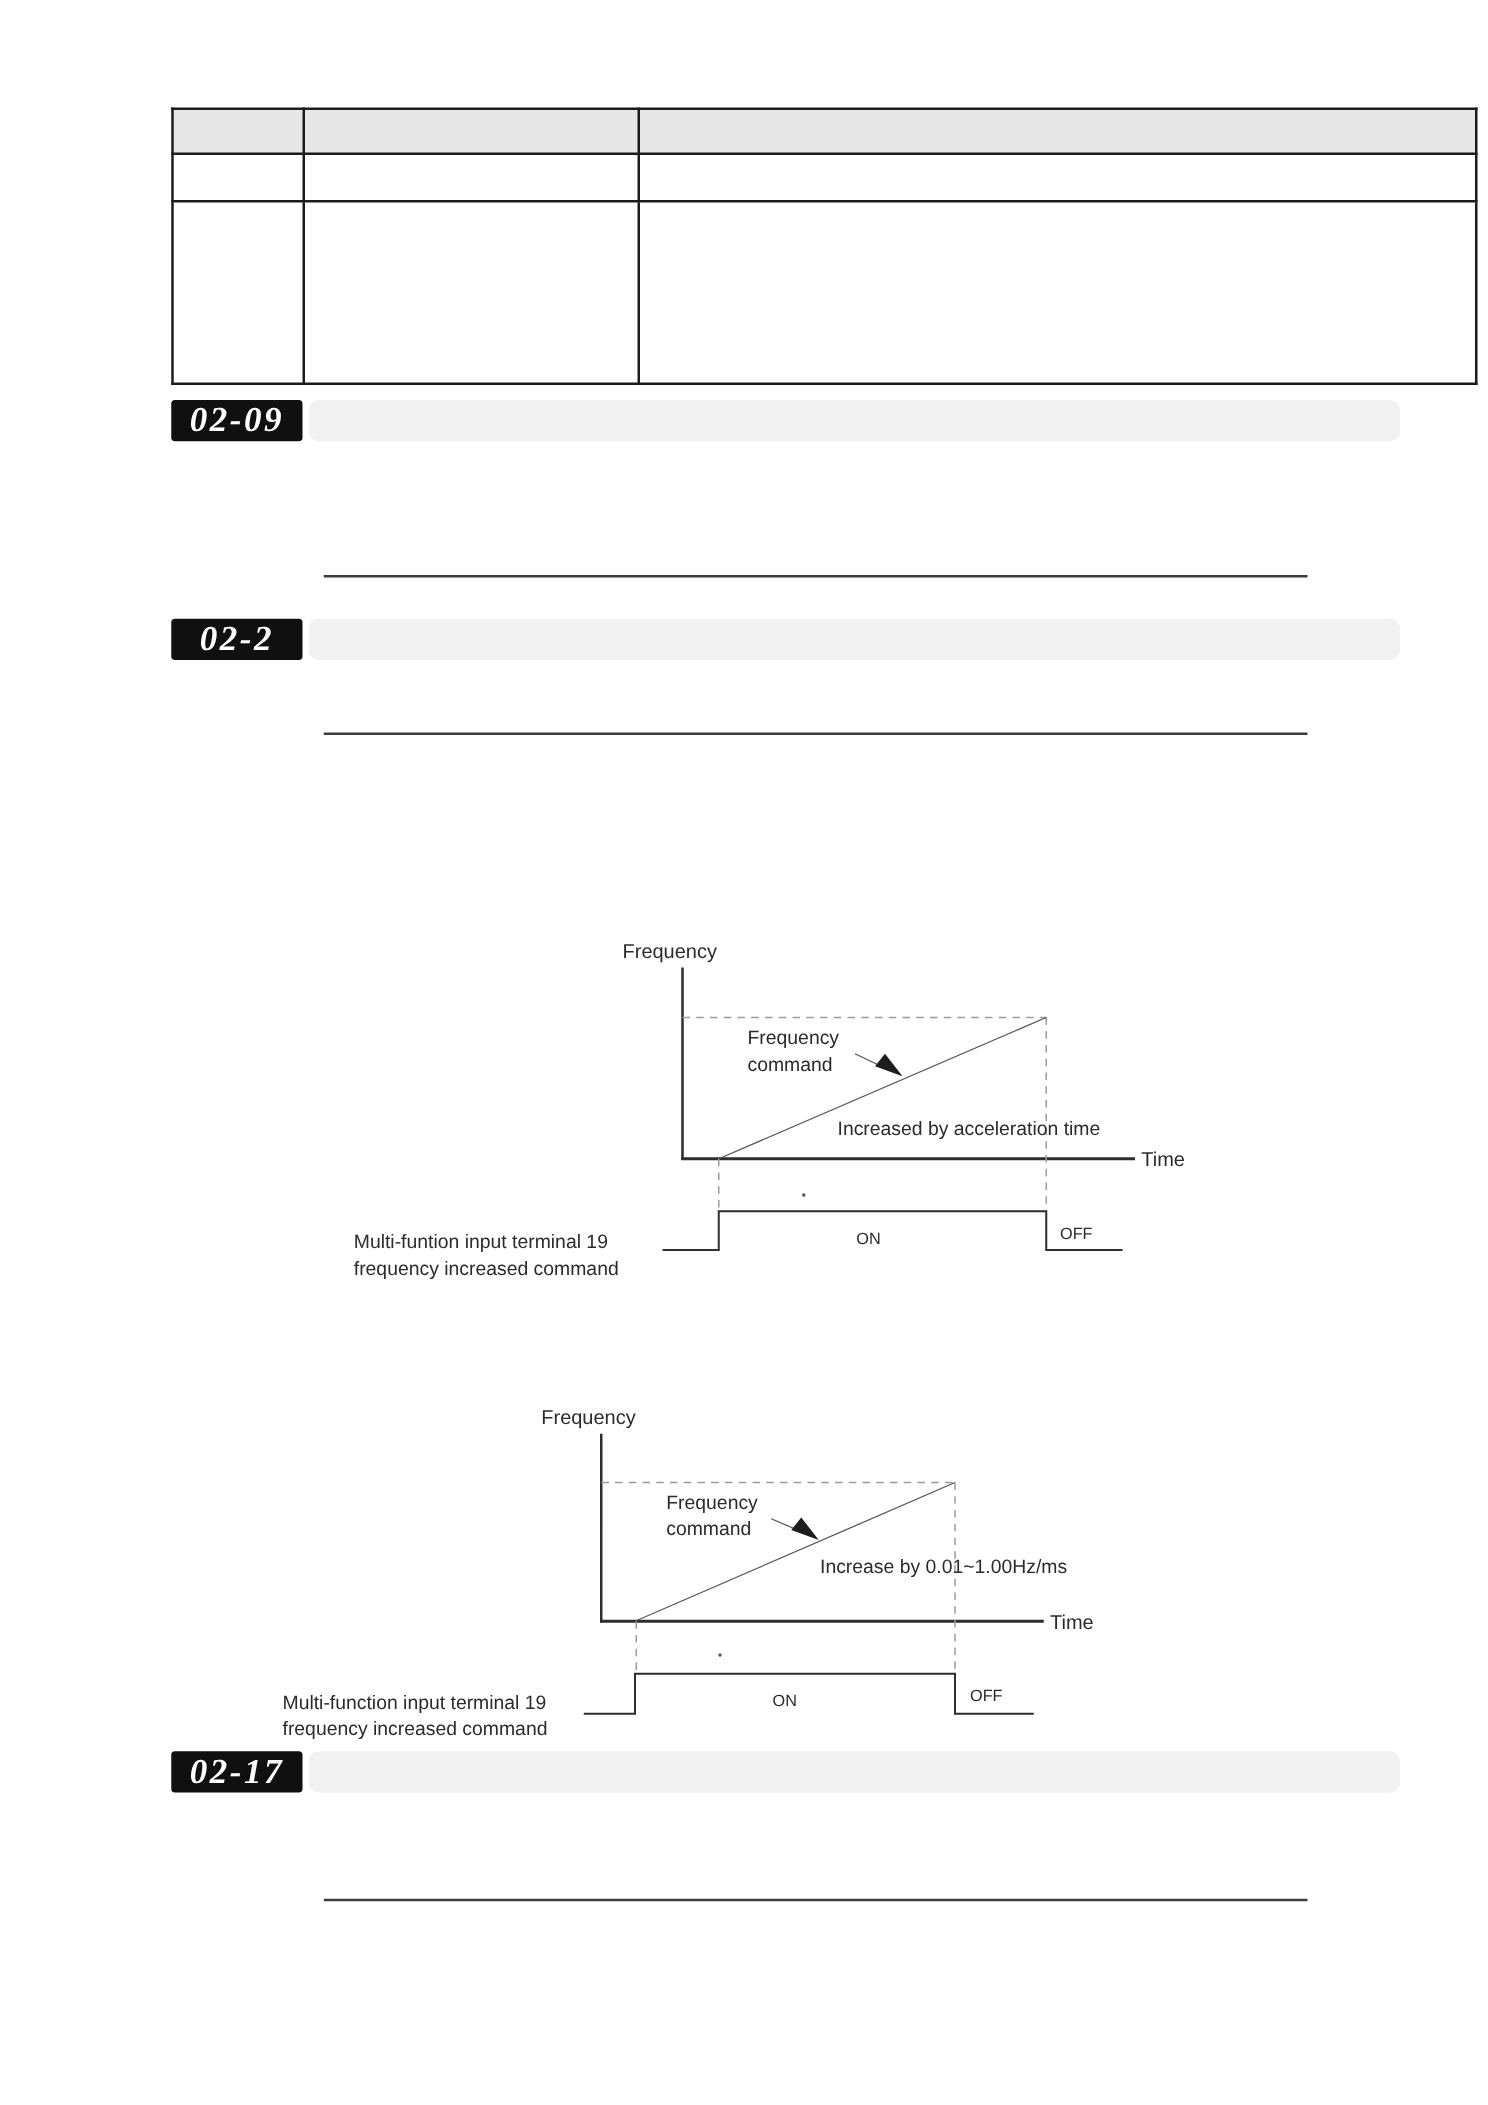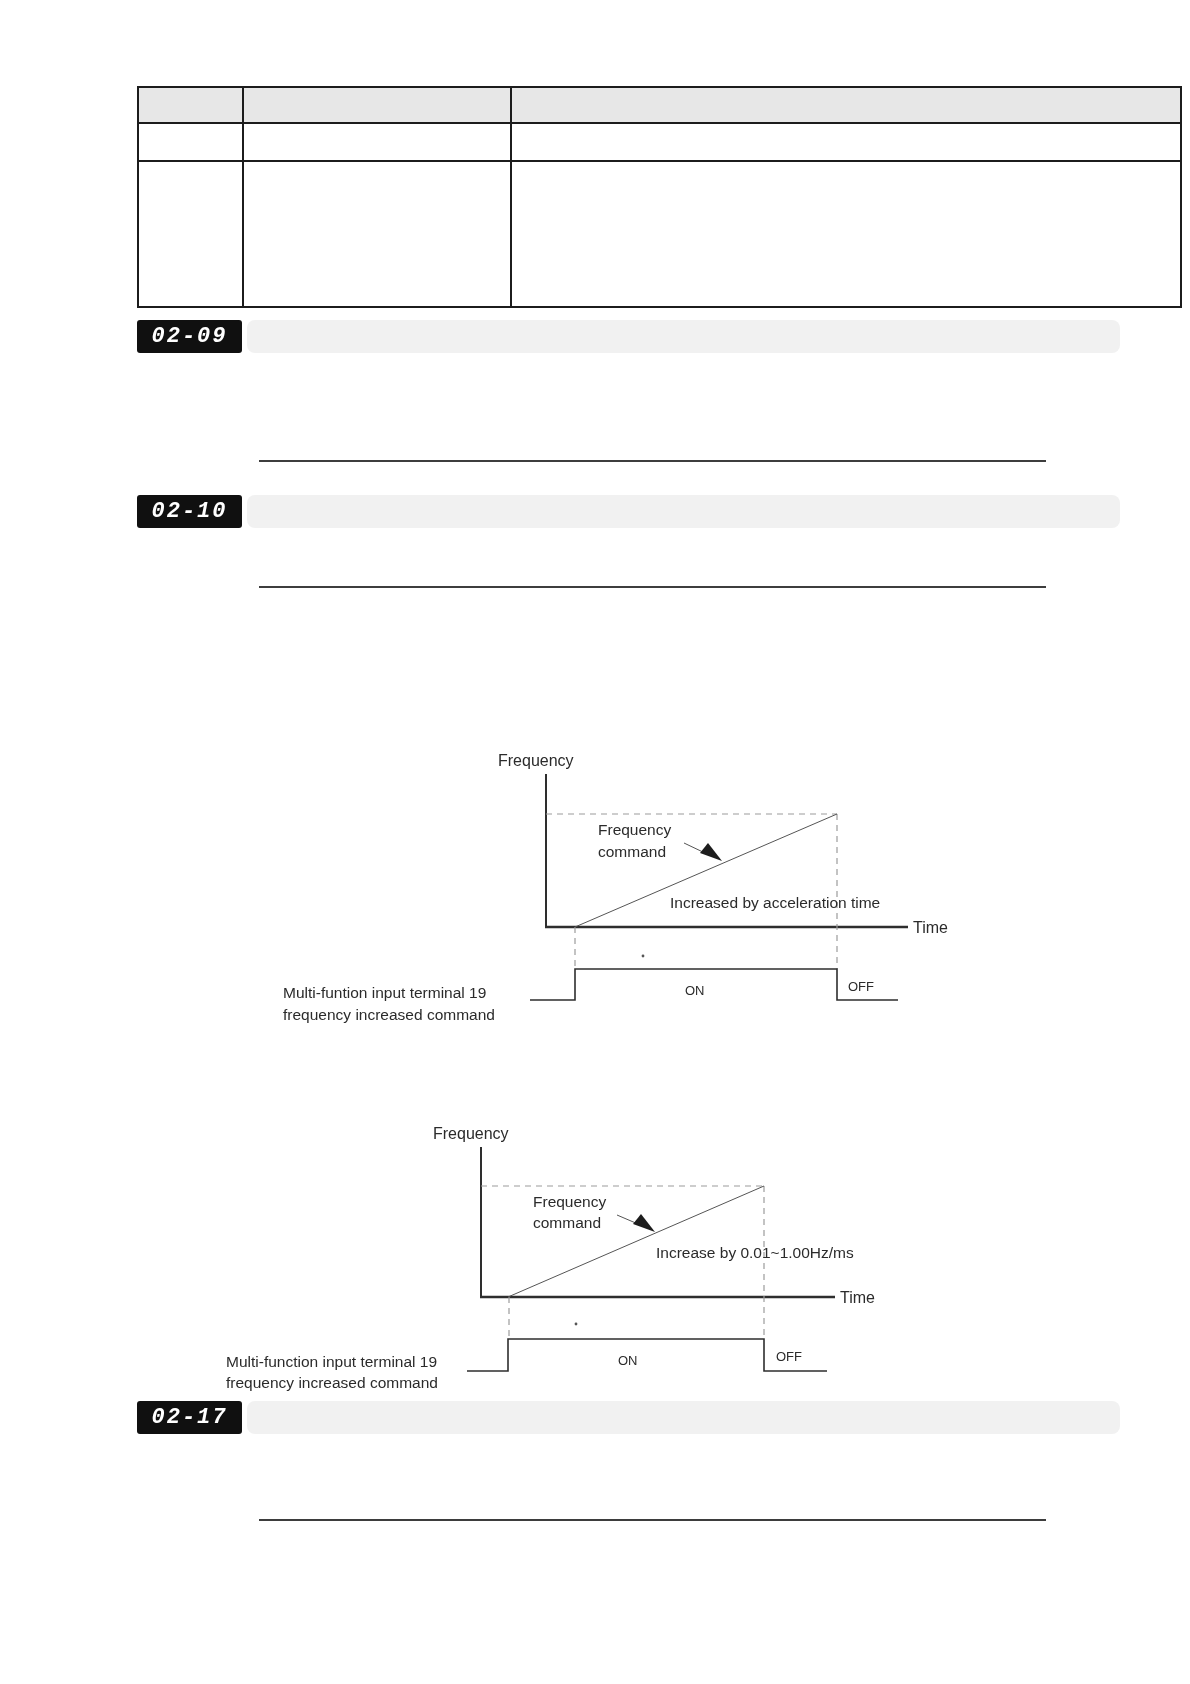"02-09" .badge span { font-family: Liberation Mono, monospace -> Liberation Serif, serif; font-size: 22px -> 28px }
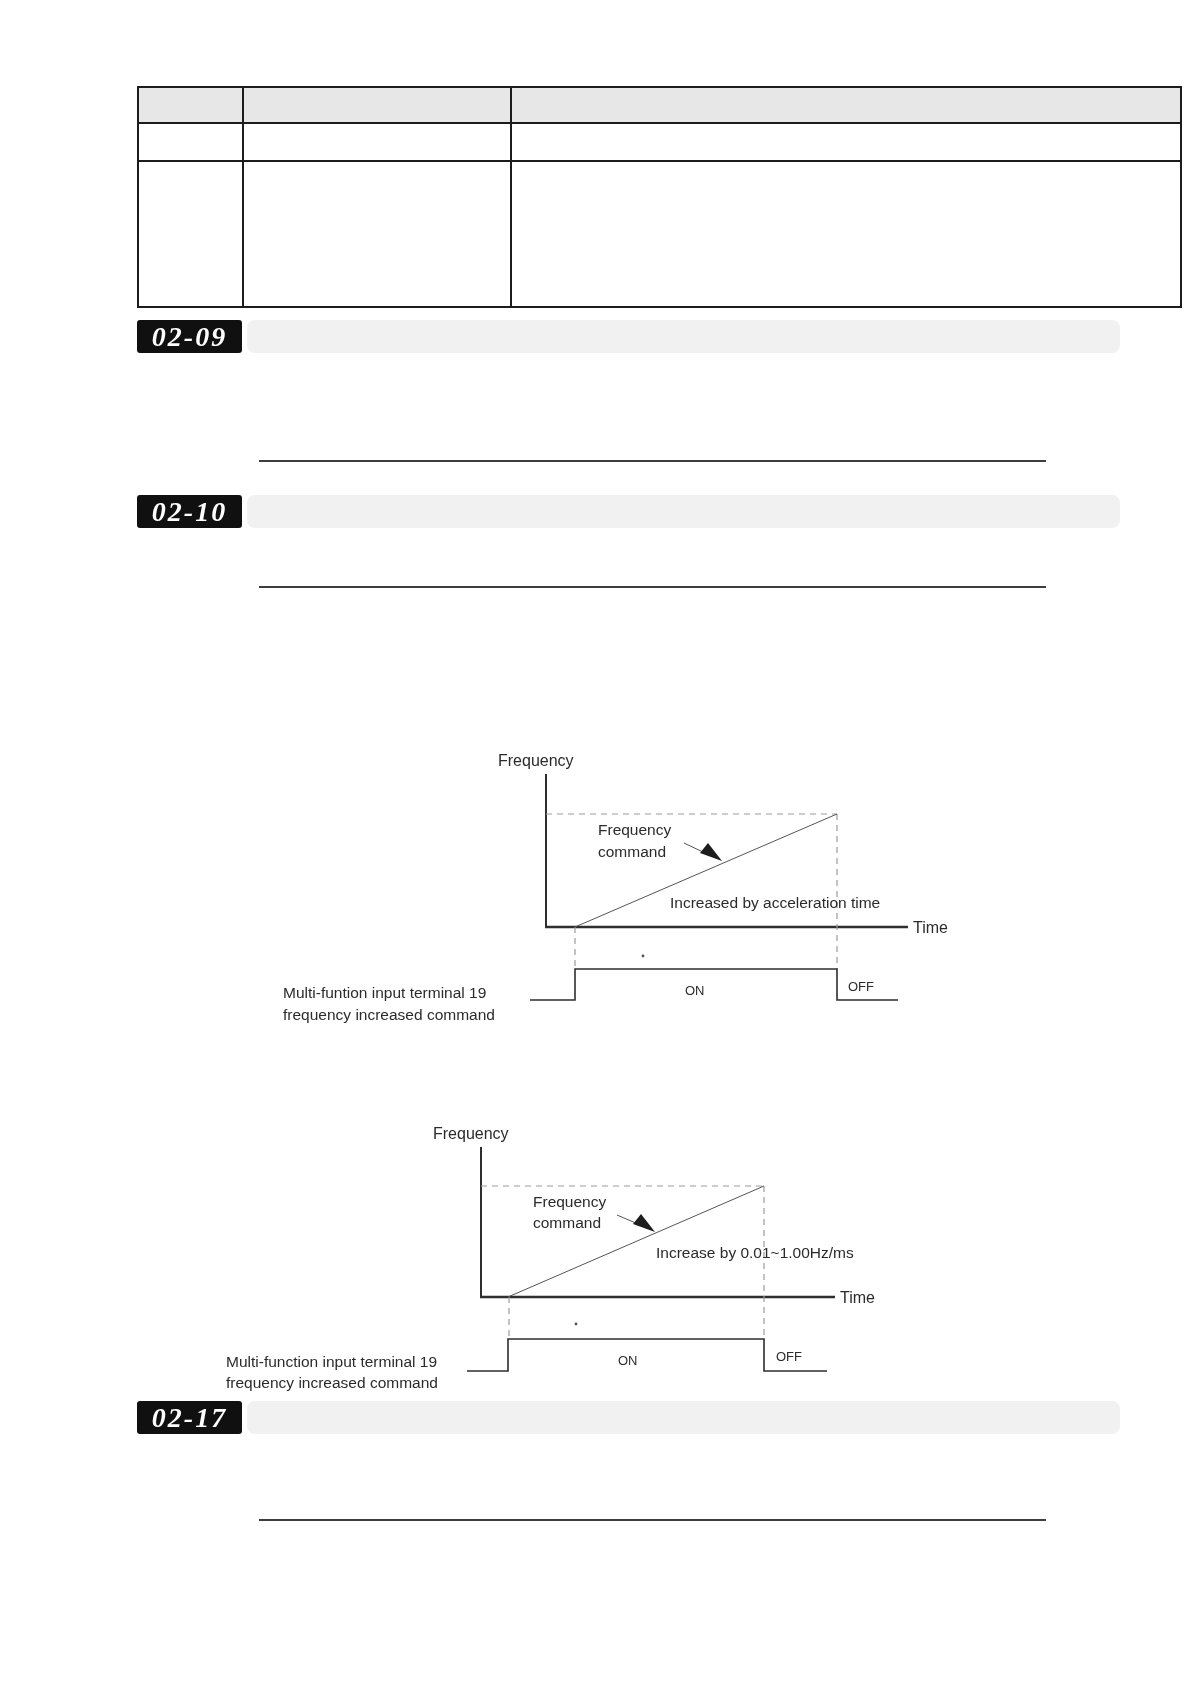"02-10" span { text: 02-10 -> 02-2 }
